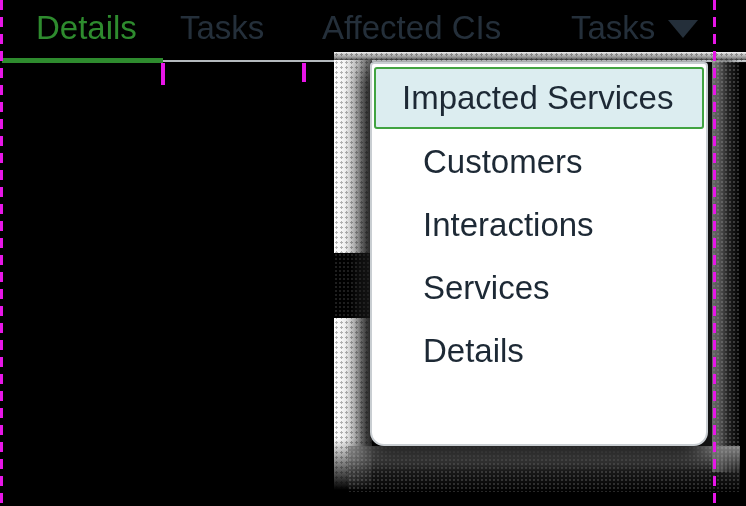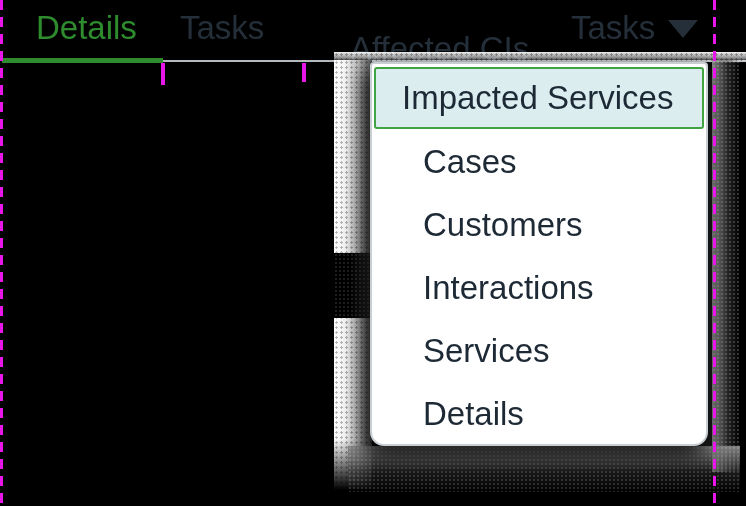"Affected CIs" .tab-affected { left: 350px -> 322px; margin-top: 21px -> none }
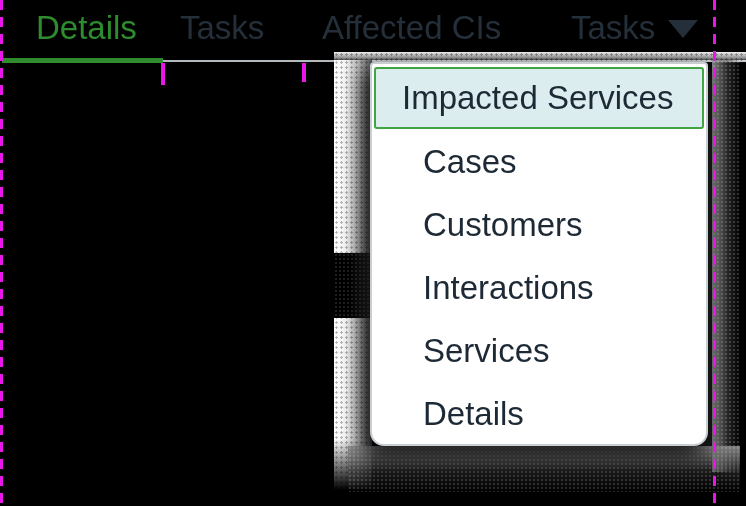"Cases" div.menu-item { html: <div>Cases</div> -> none }
